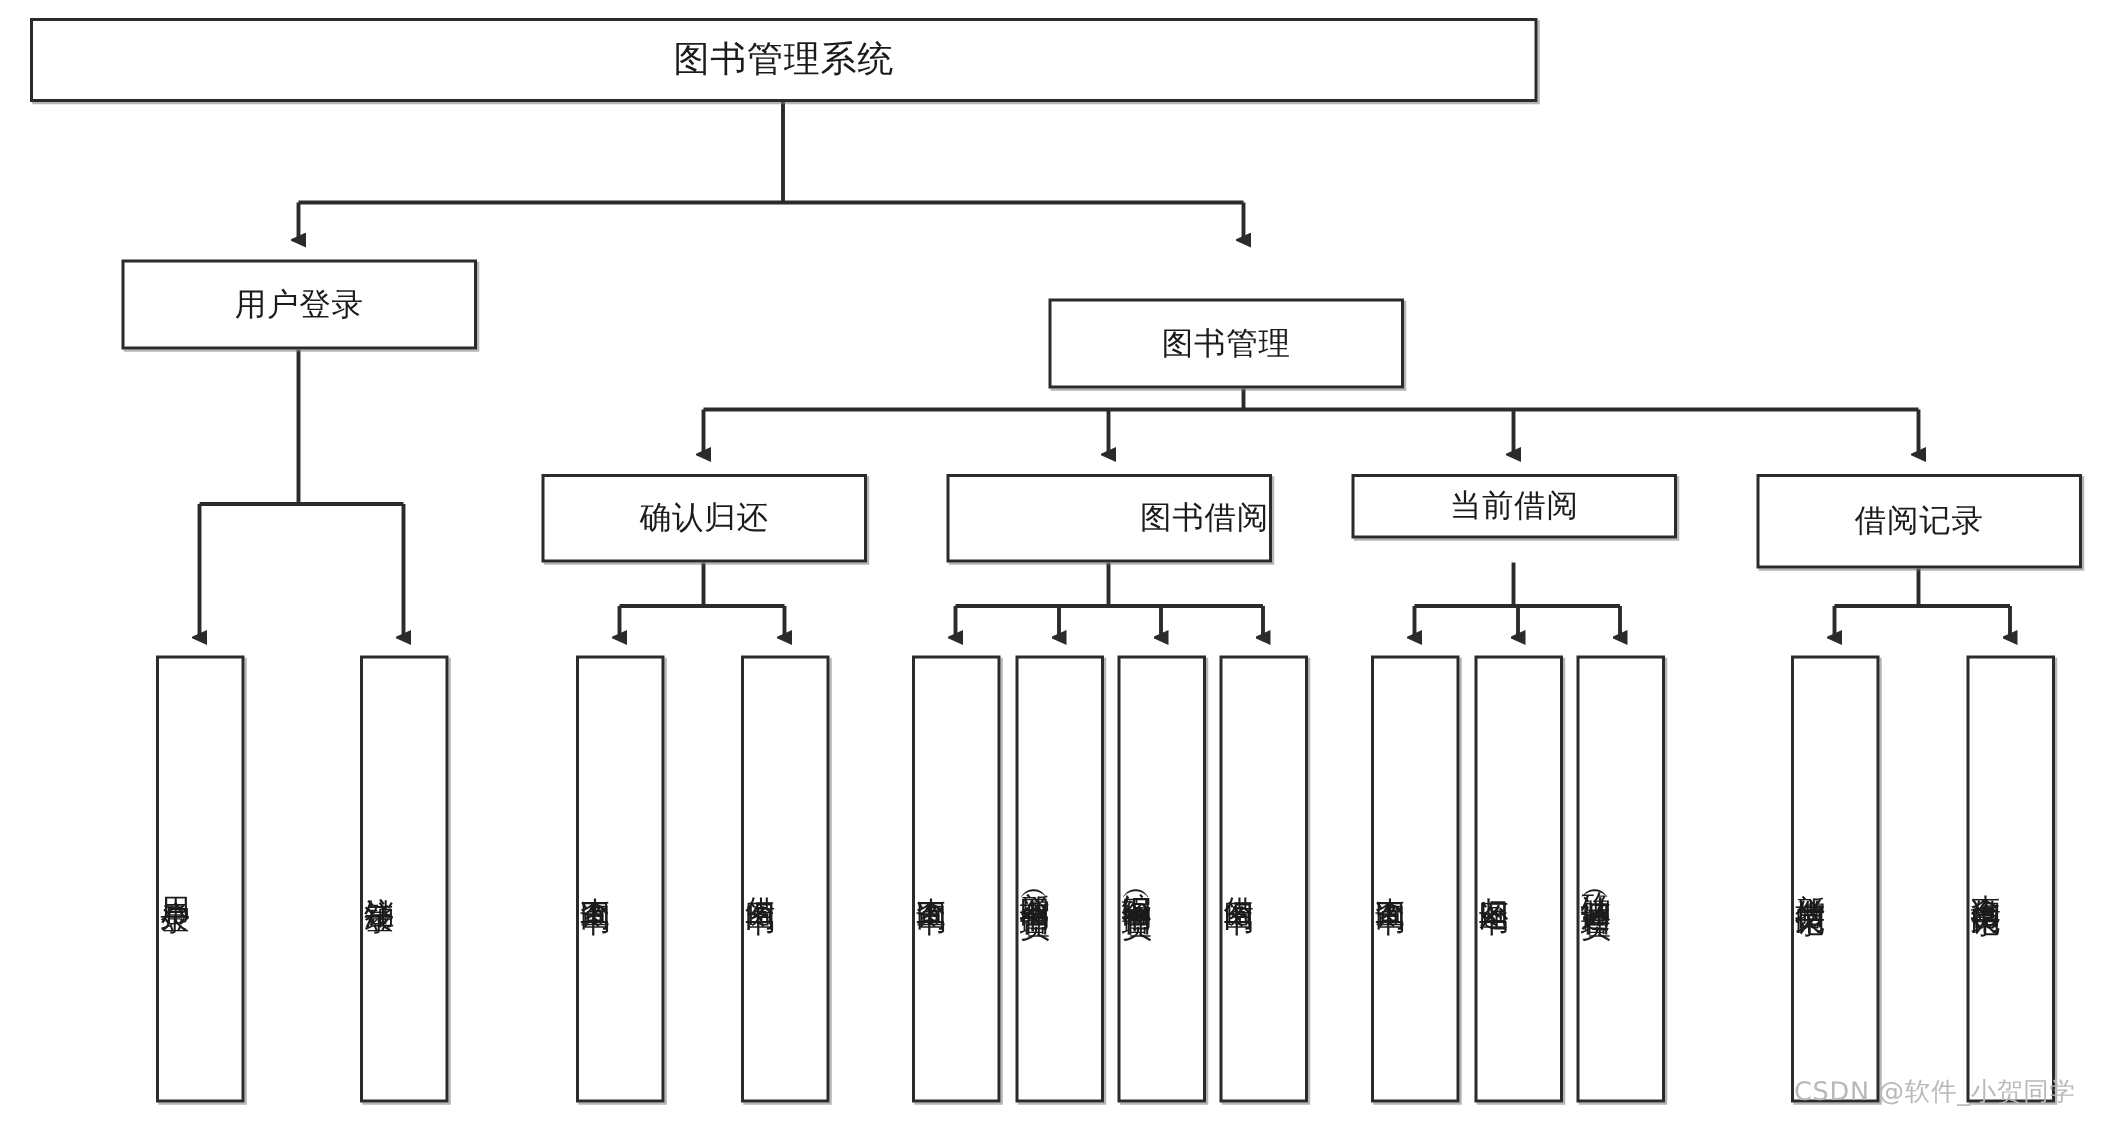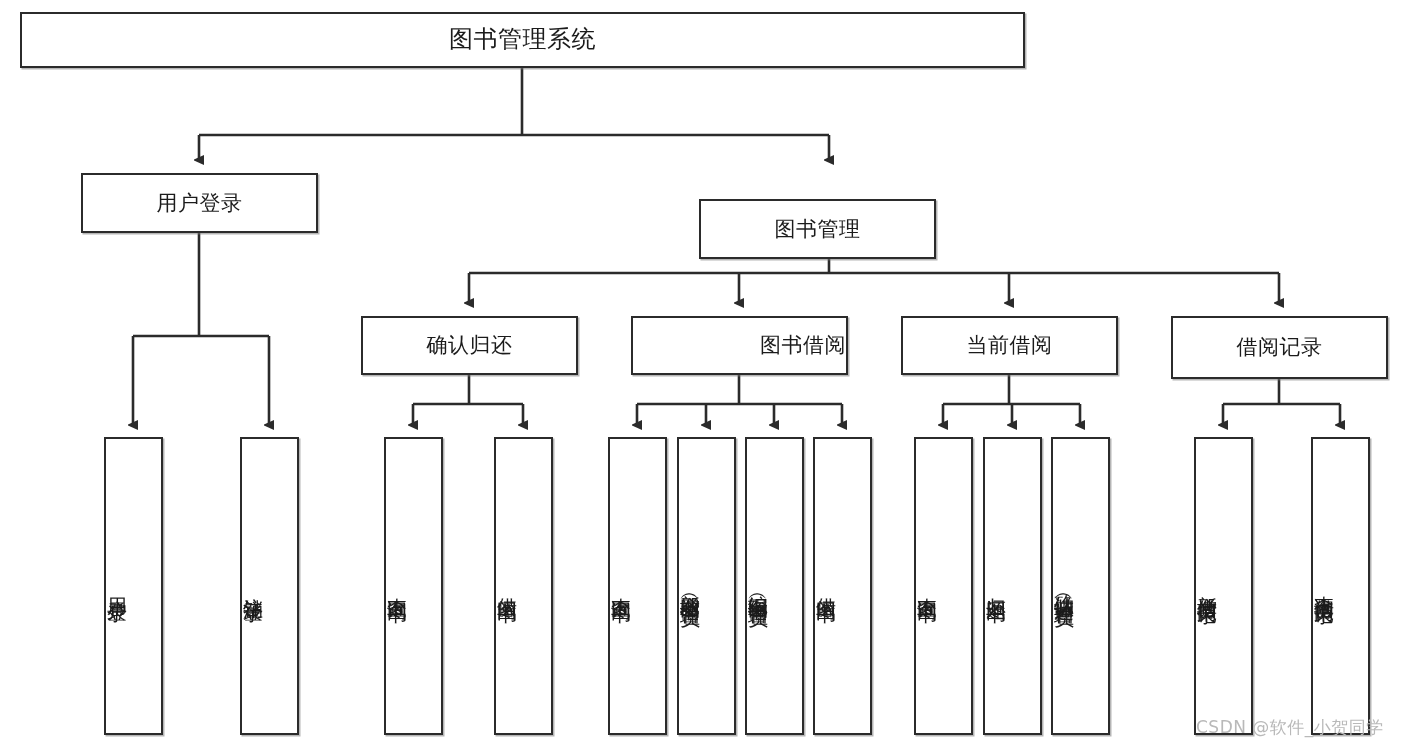"当前借阅" div.node { height: 59px -> 43px }
